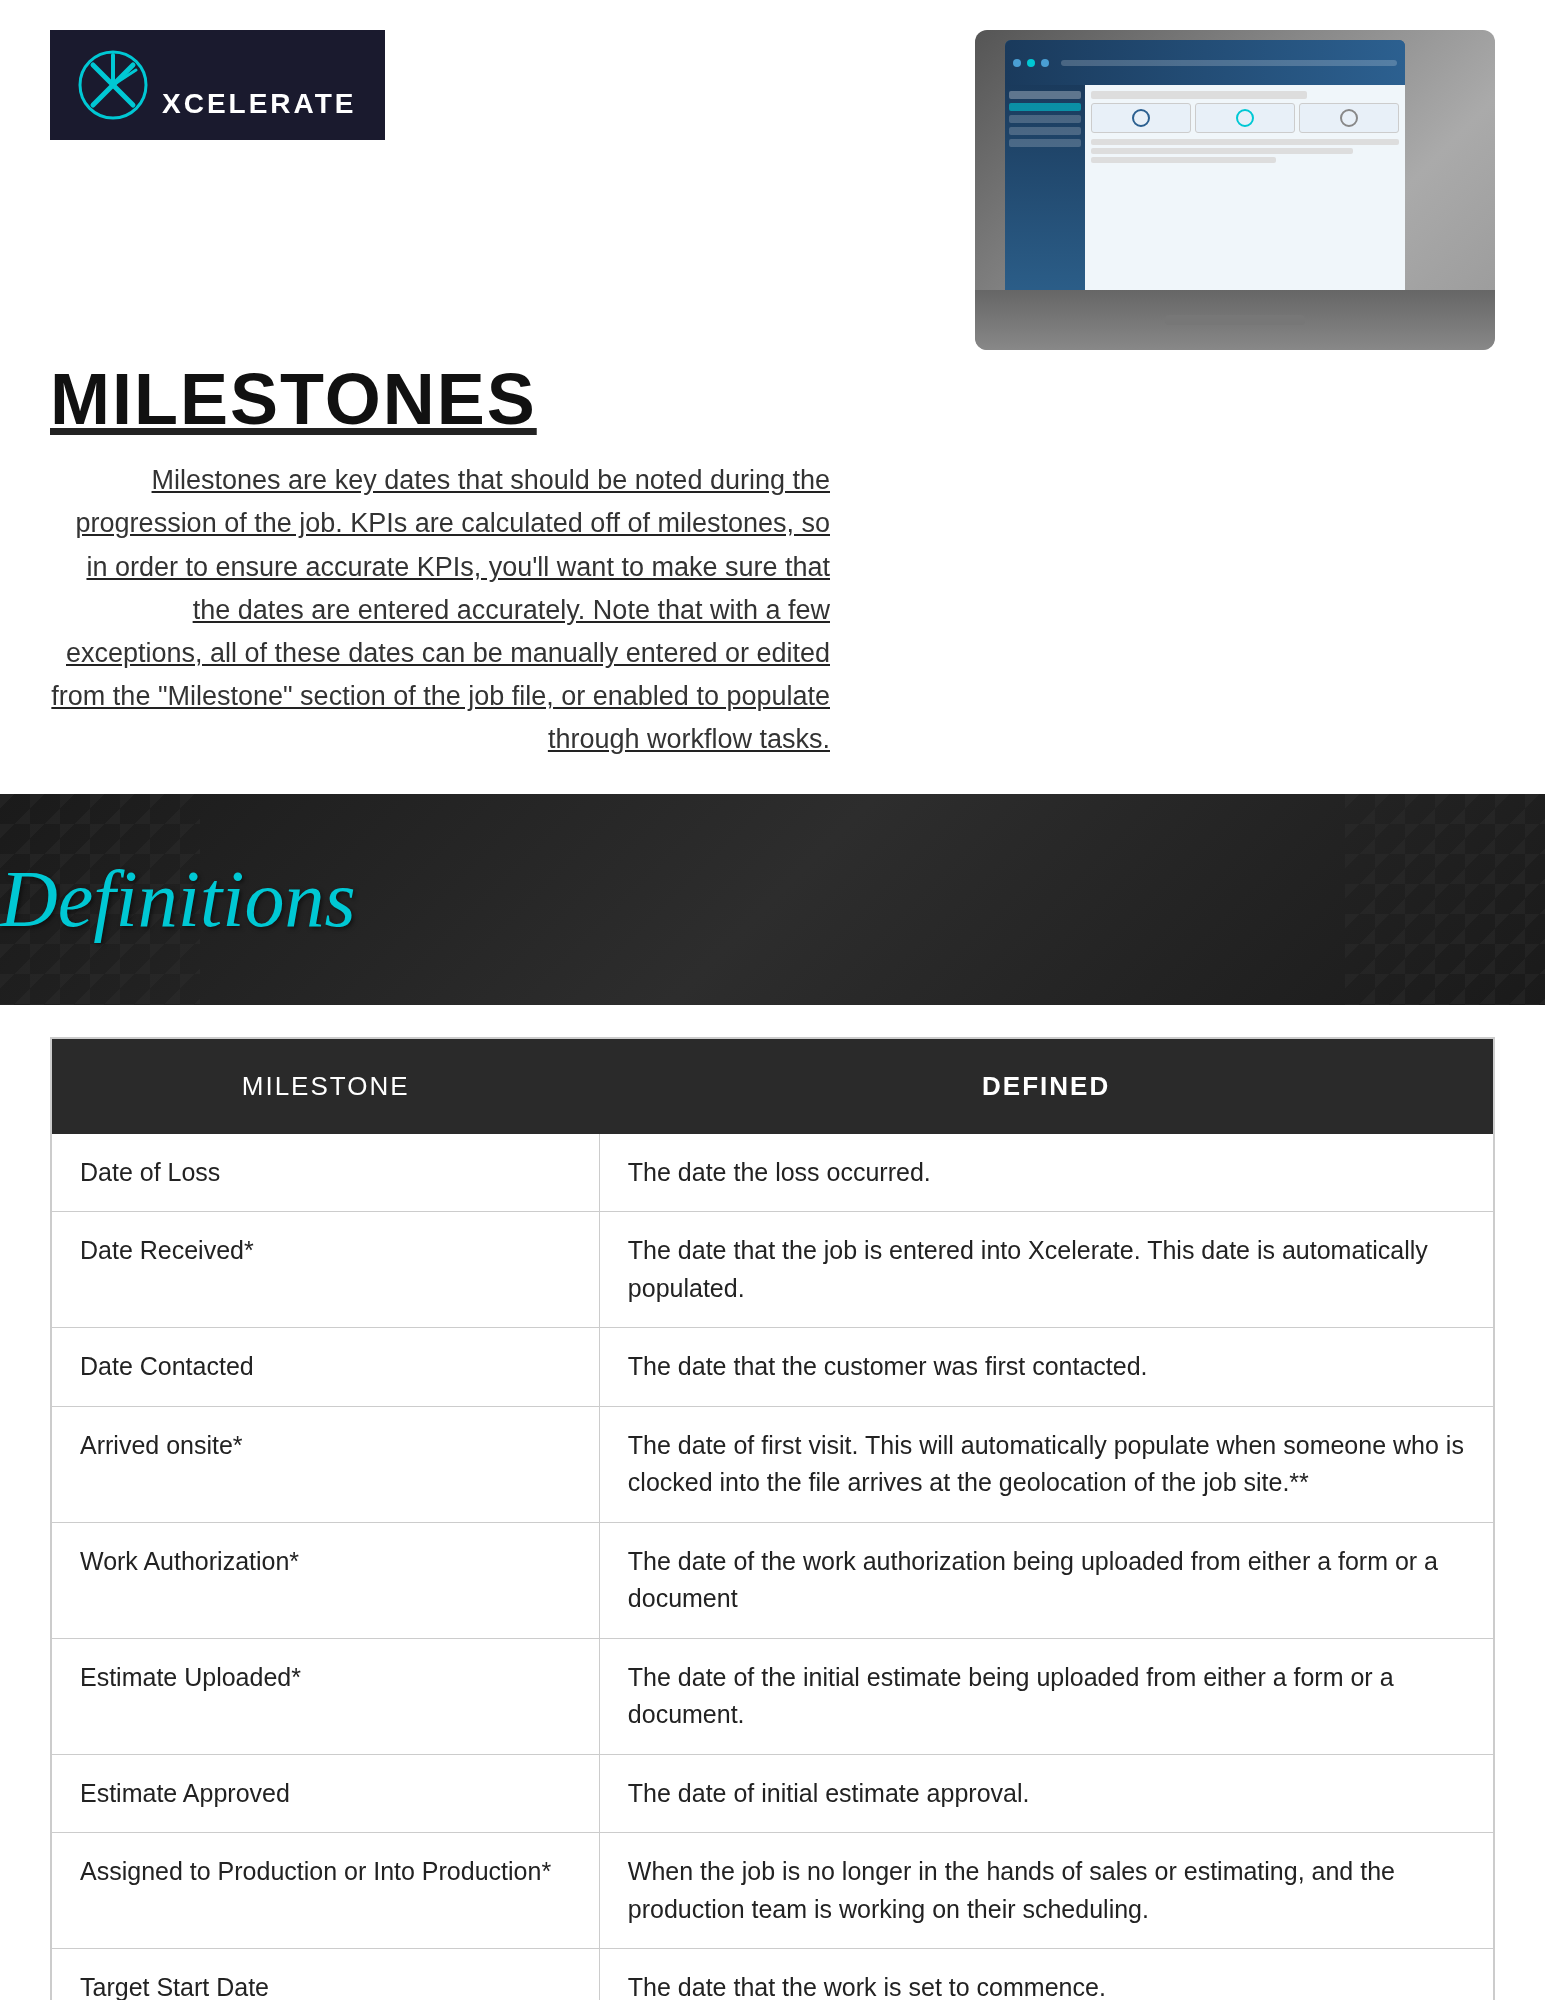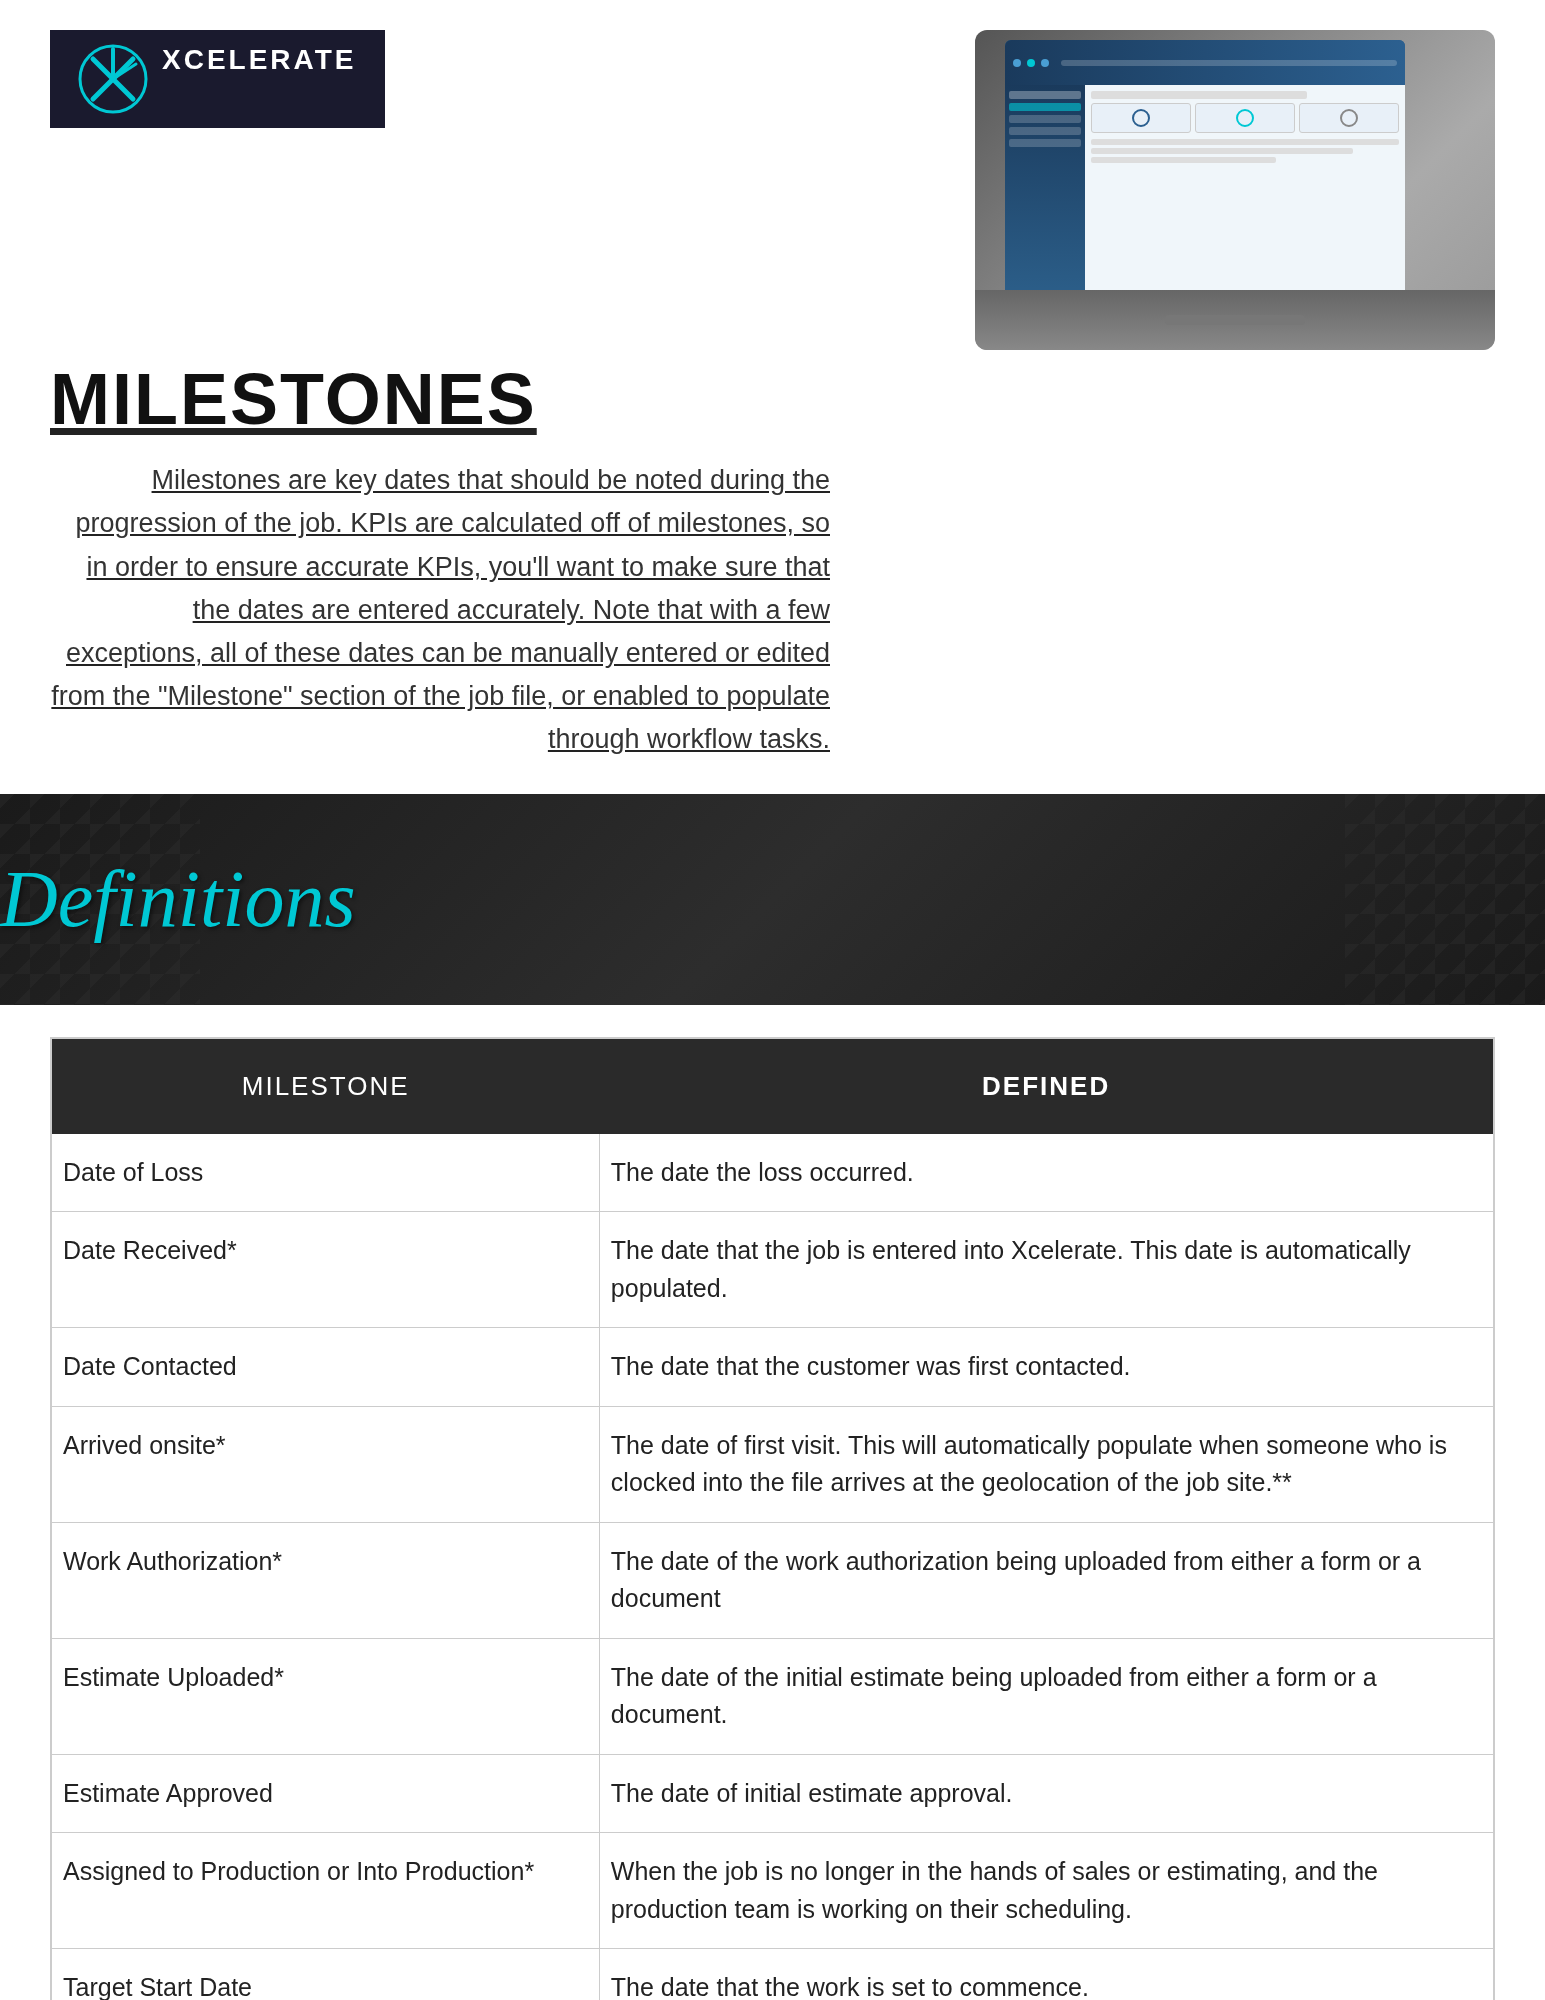"XCELERATE" .logo-area { align-items: flex-start -> flex-end; padding: 14px 28px -> 20px 28px }
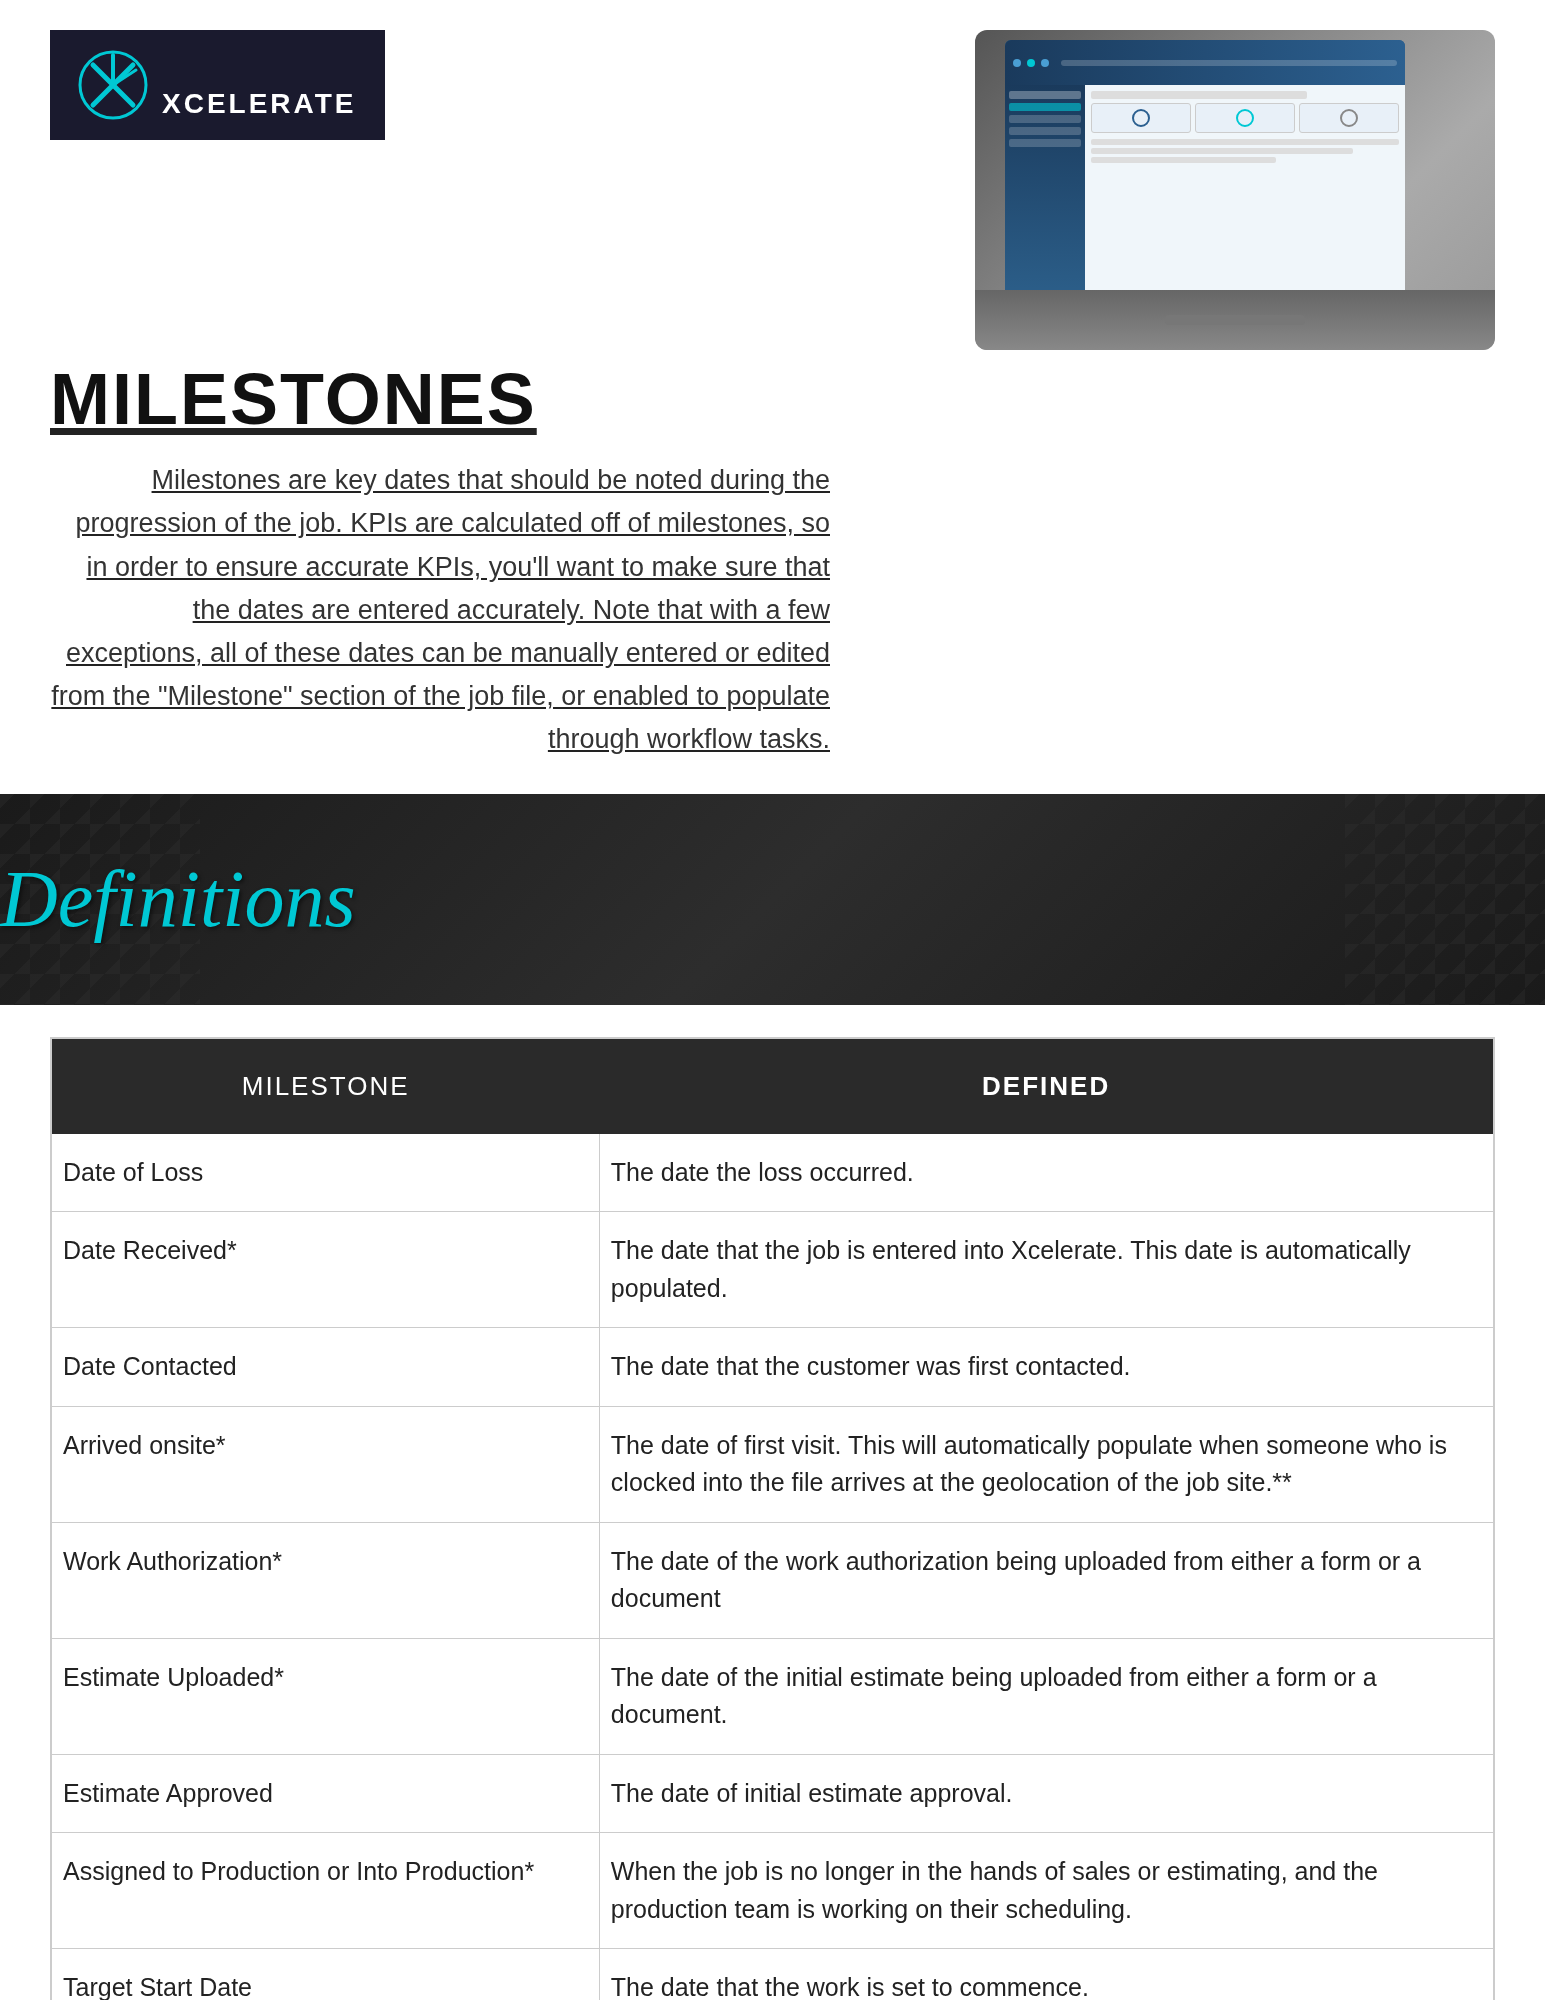"Date of Loss" tbody td { padding: 20px 11px -> 20px 28px }
